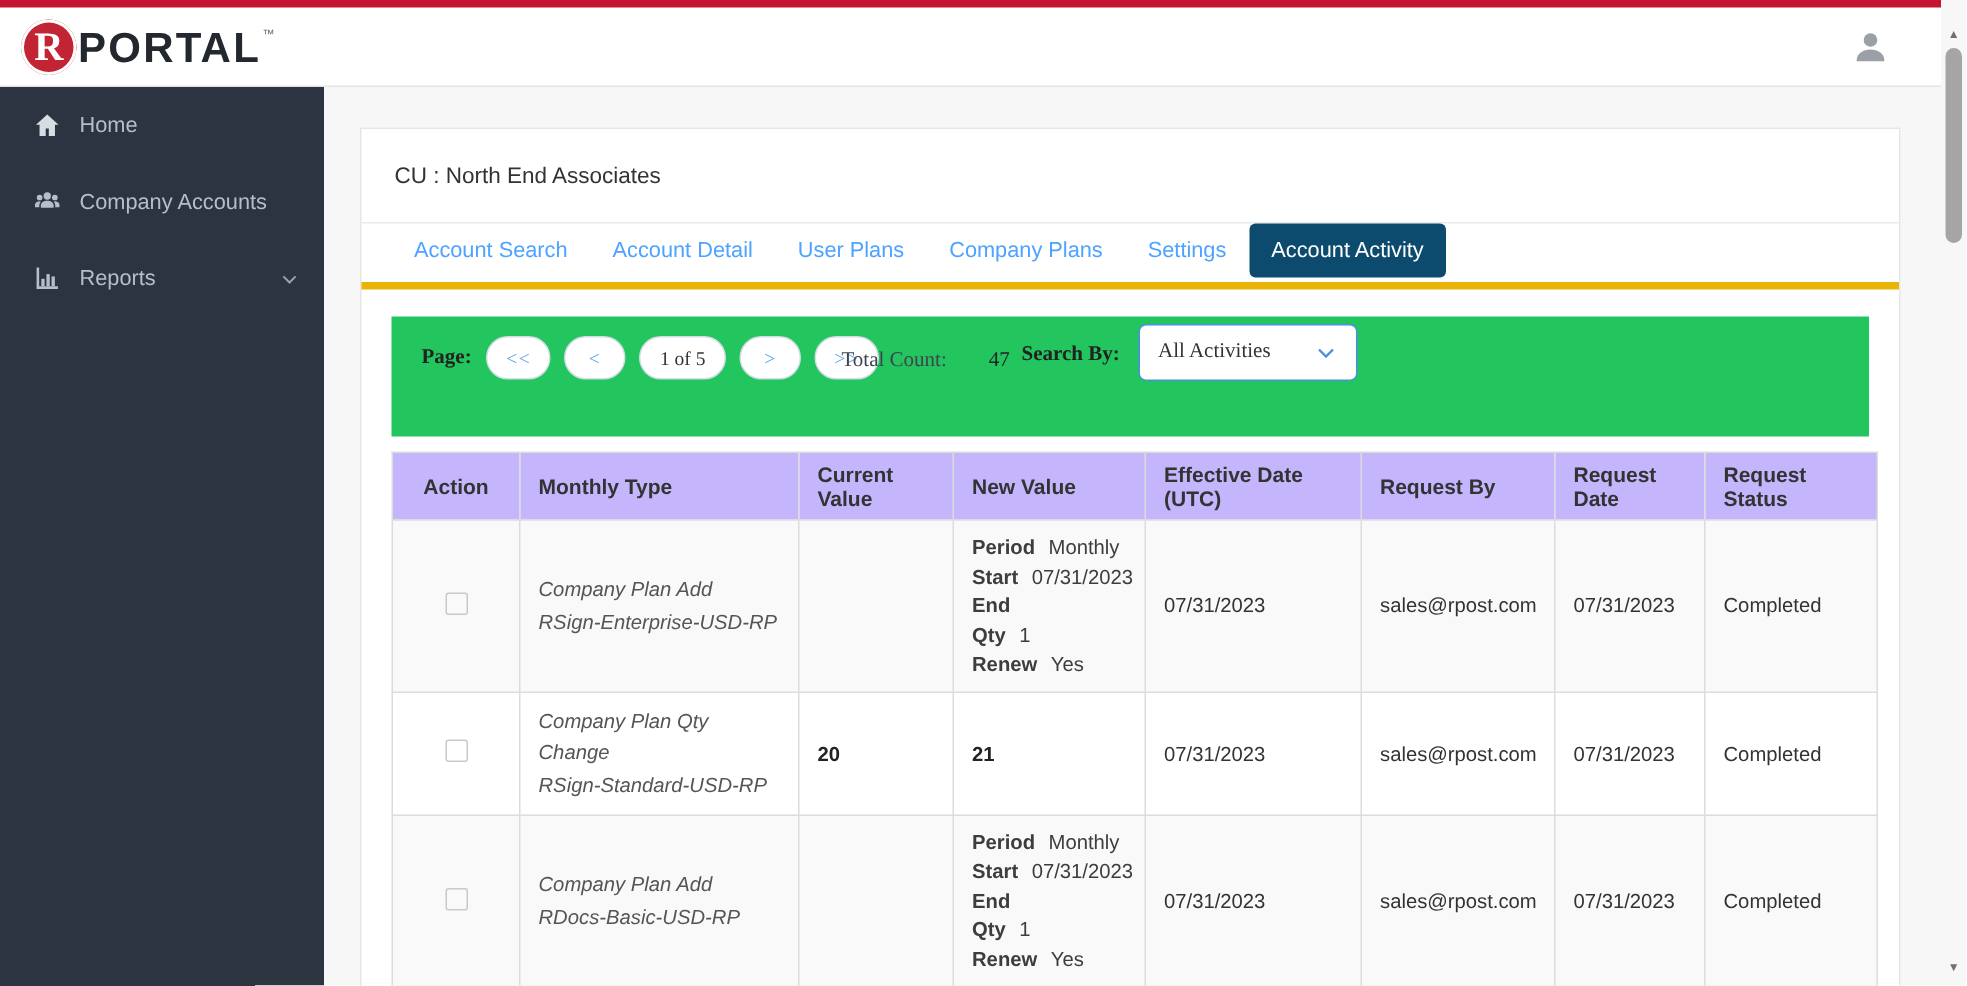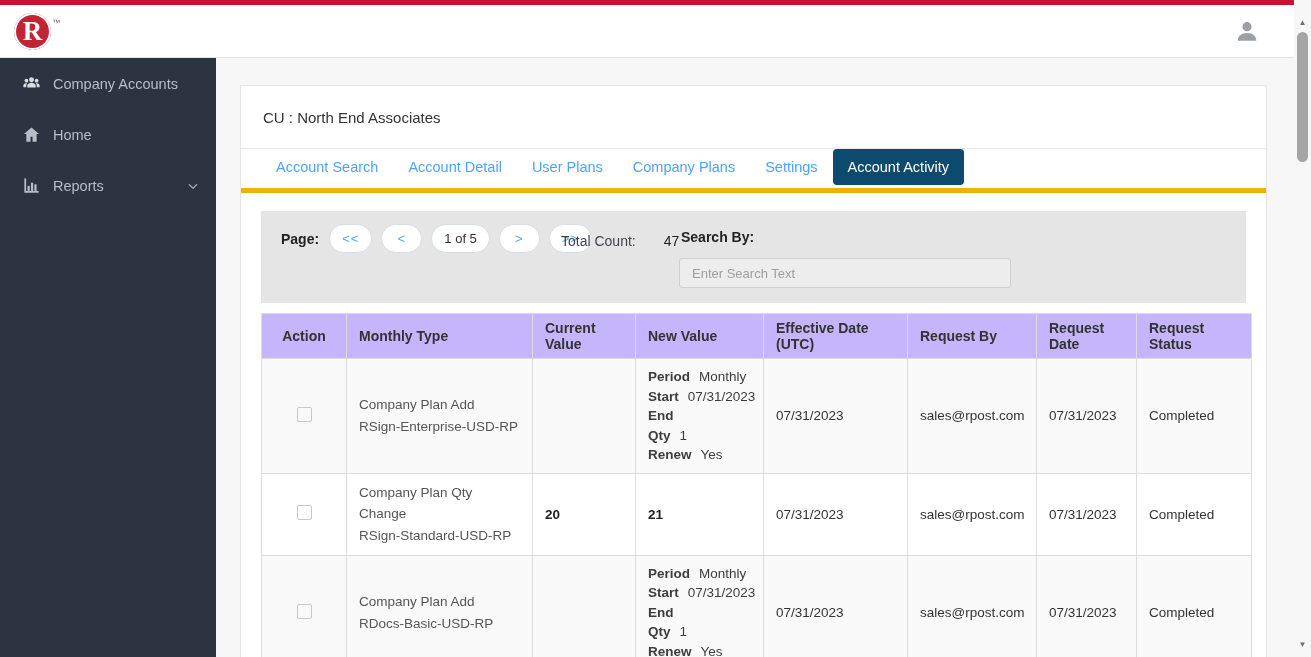"PORTAL" div.logo-name { html: none -> <div>PORTAL</div> }
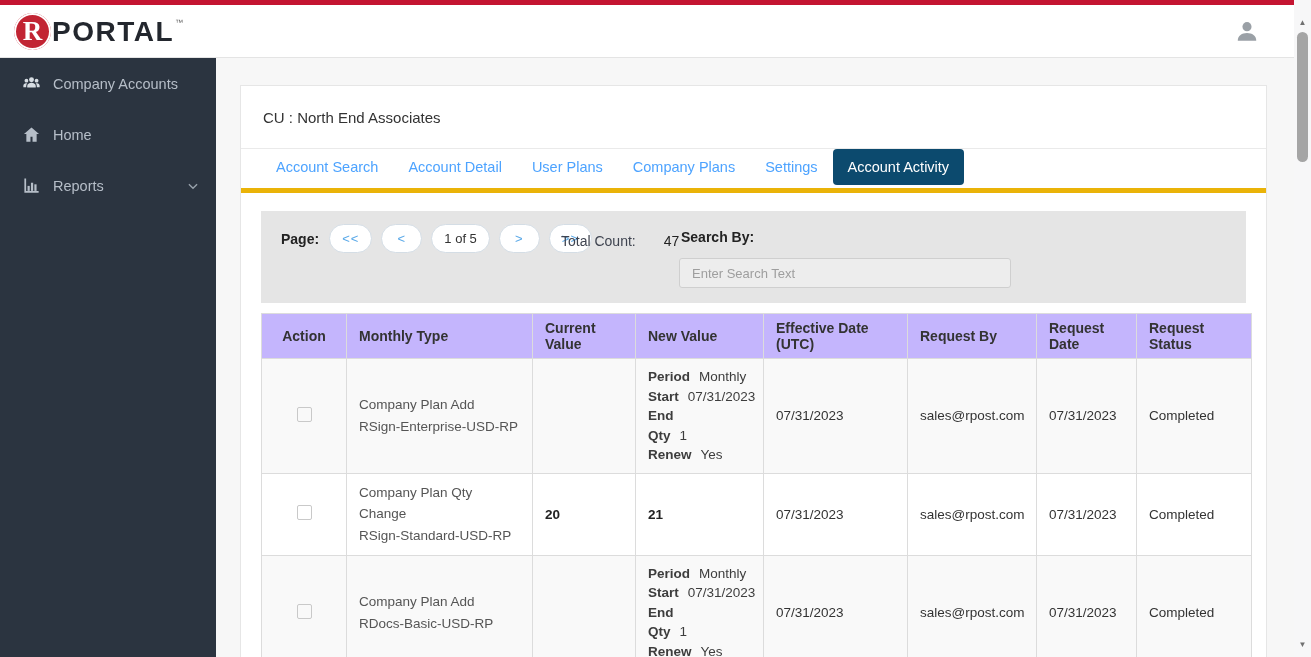"Company Accounts" div.side-item { order: before "Home" -> after "Home" }
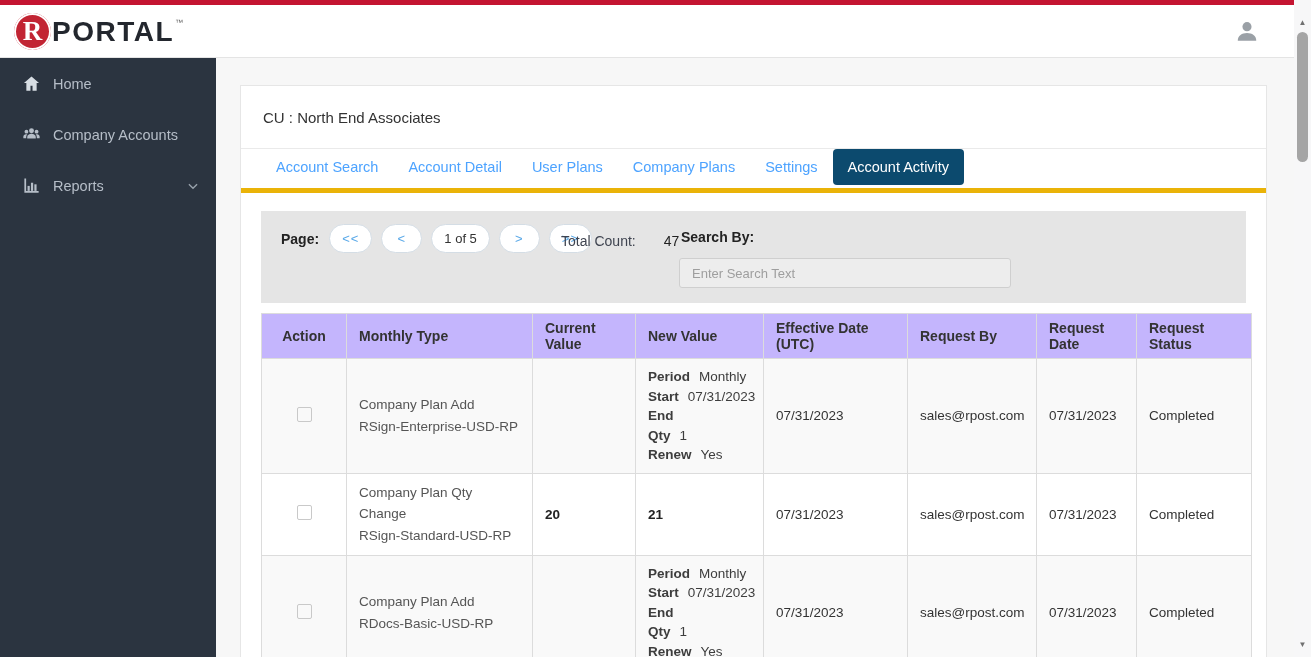"Page:" .toolbar { background: #e5e5e5 -> #22c55e; font-family: none -> Liberation Serif, serif; height: 92px -> 80px }
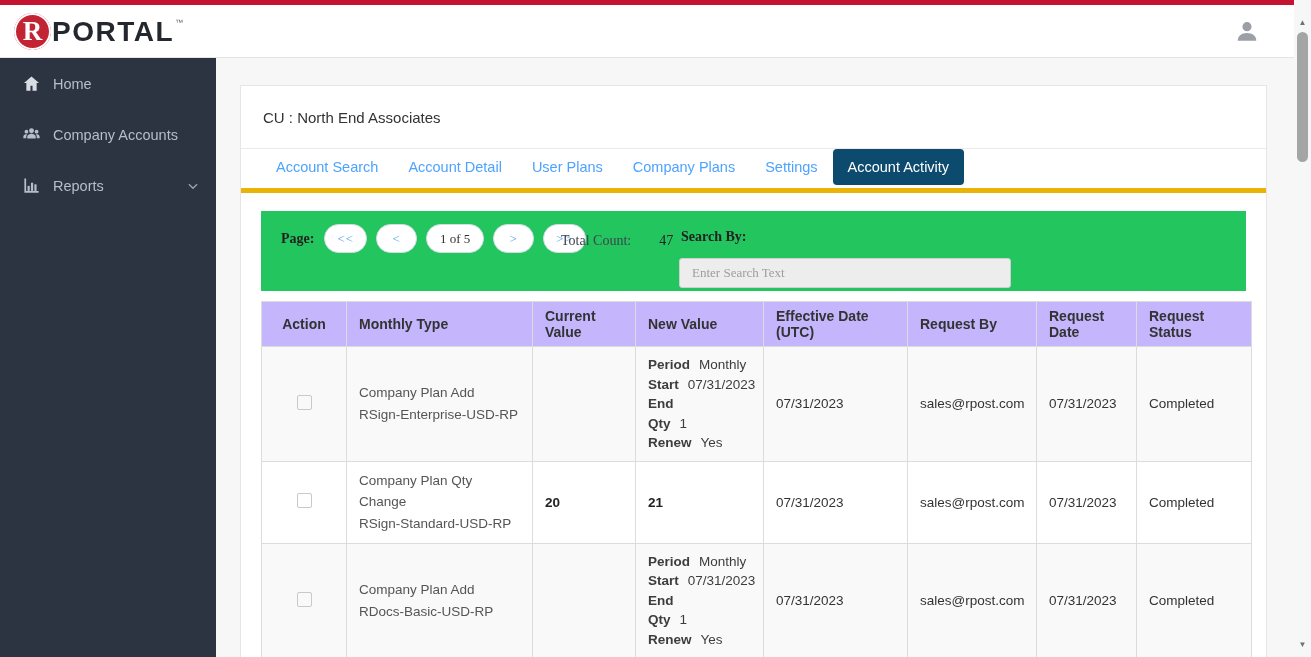"All Activities" div.dropdown { html: none -> <div> <span>All Activities</span> <span> <svg> <path></path> </svg> </span> </div> }
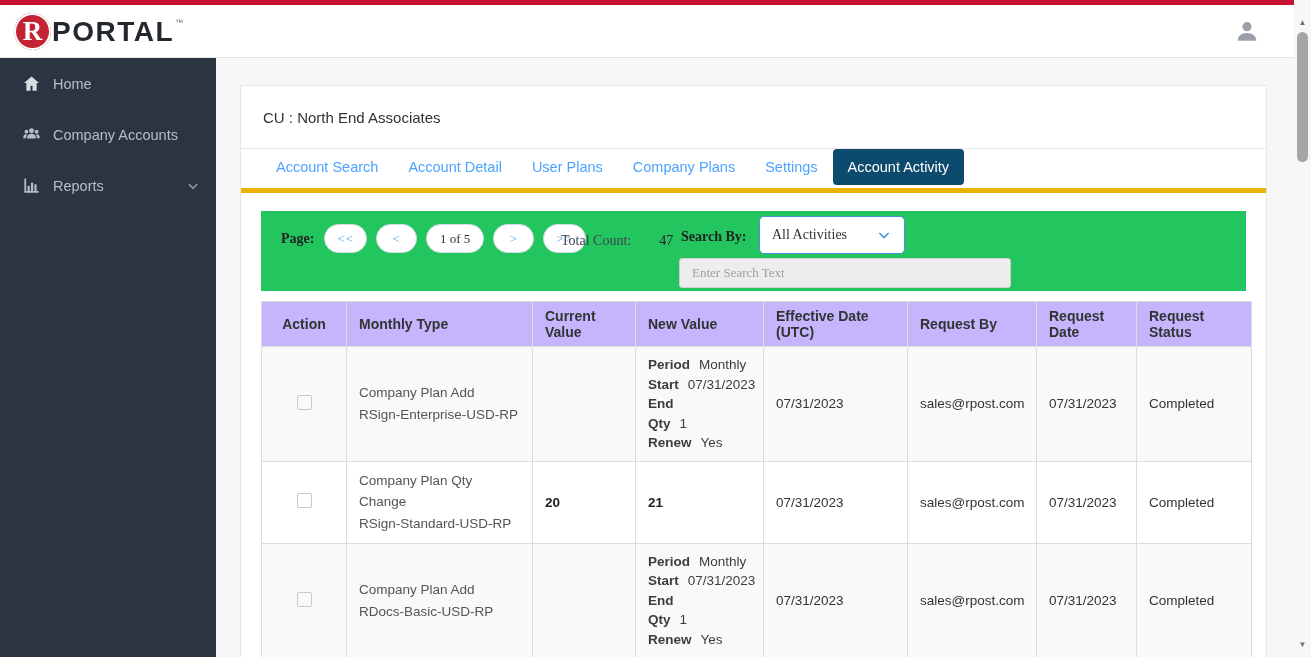"Enter Search Text" input.search-input { html: <input> -> none }
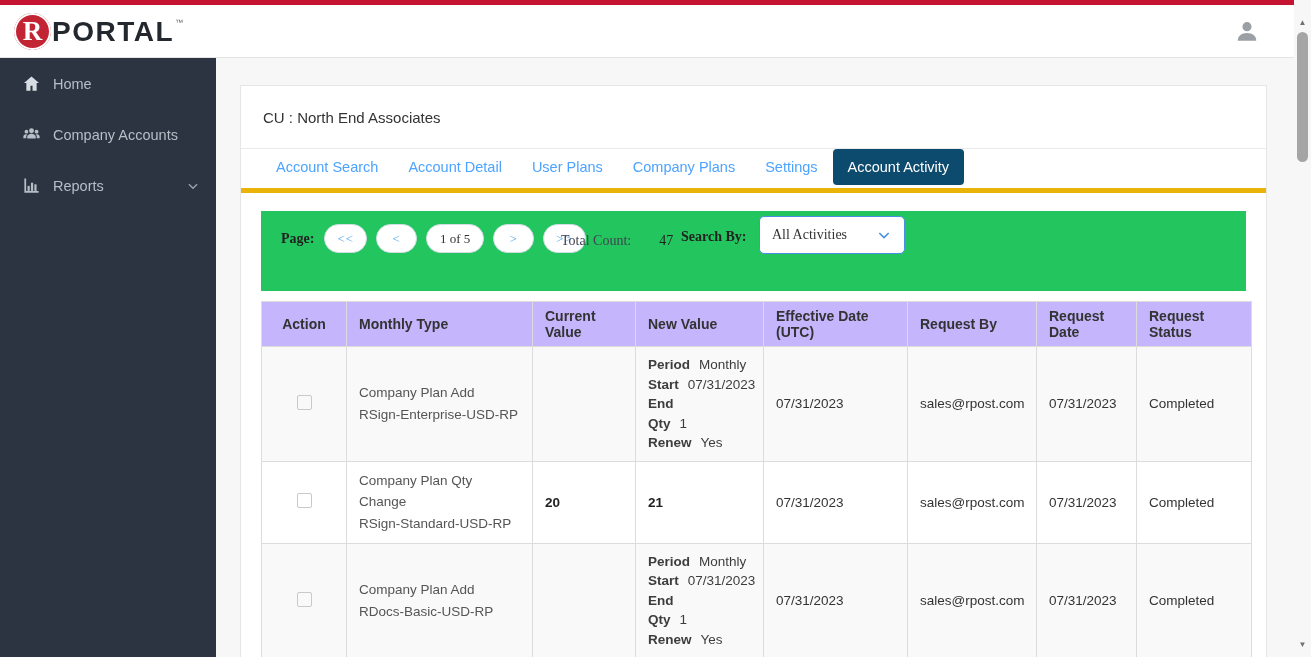"Company Plan Add" .activity { font-style: none -> italic }
